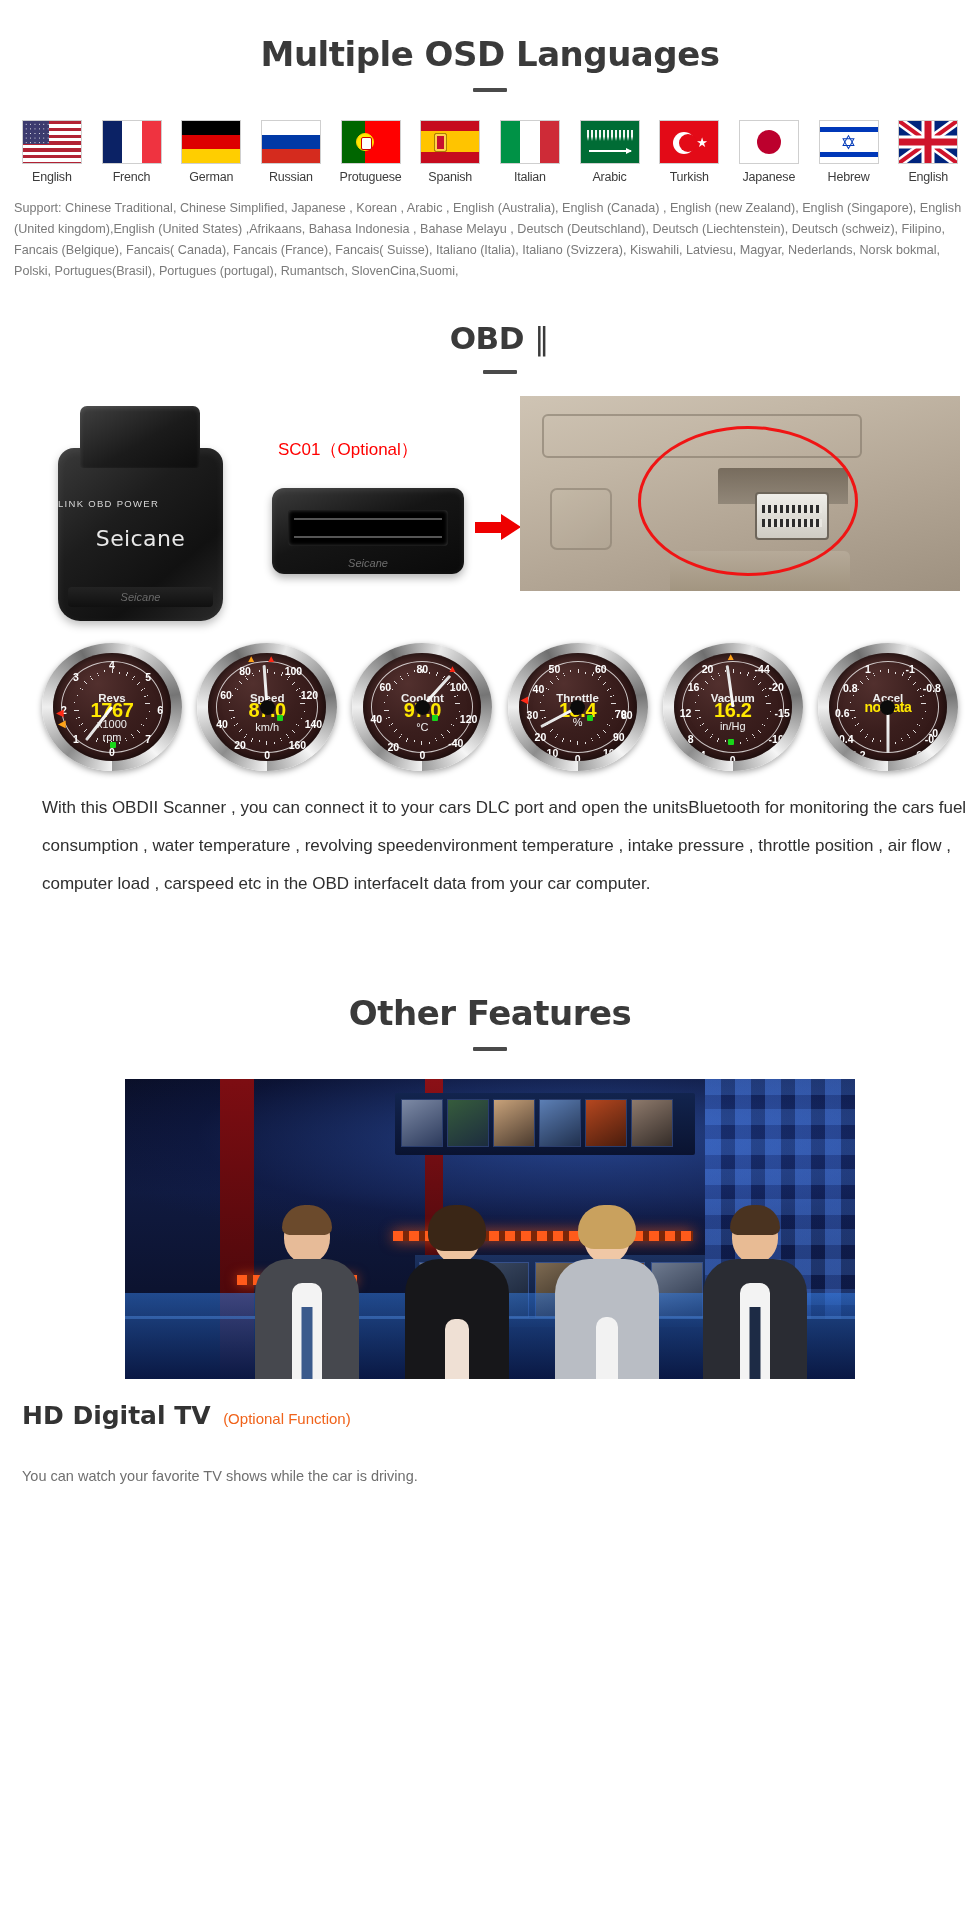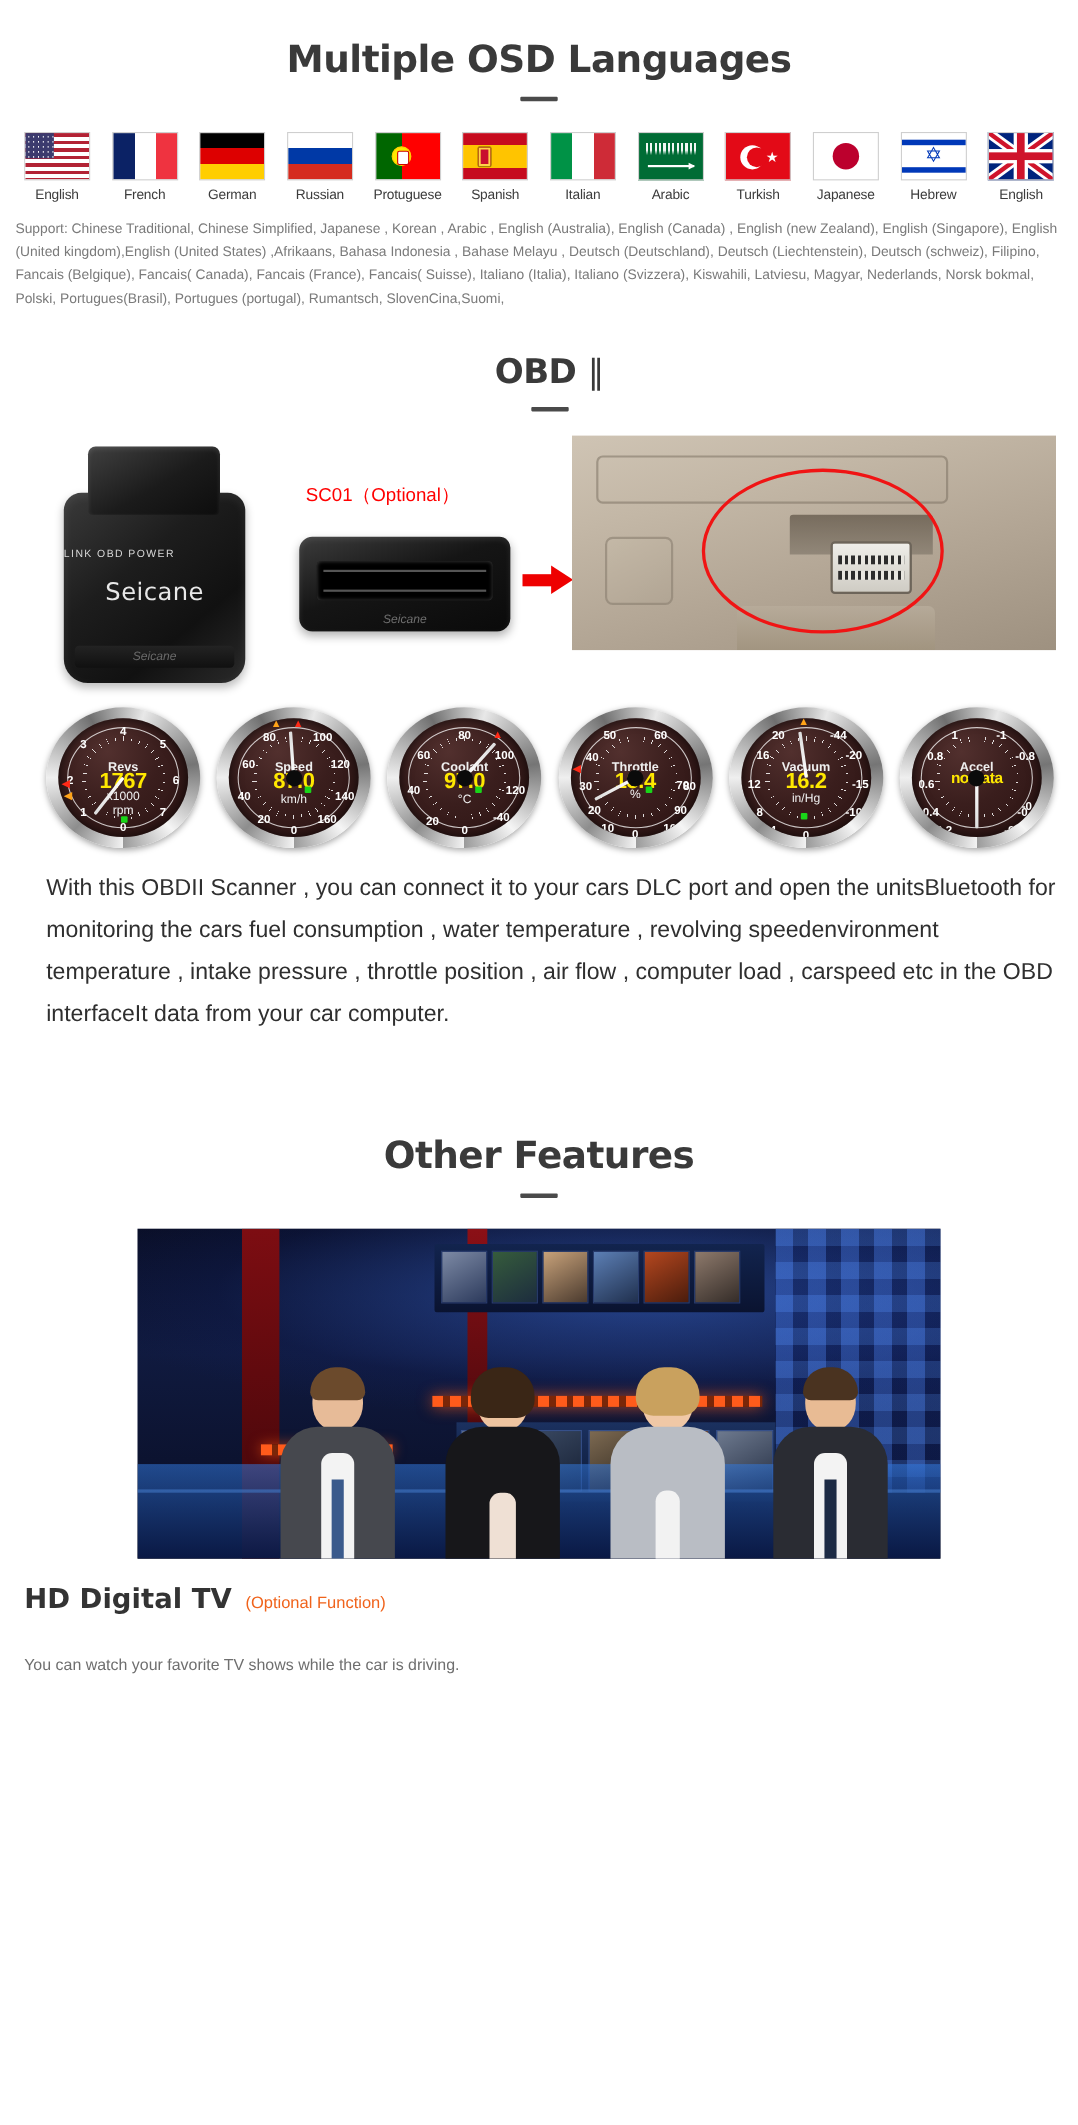"With this OBDII Scanner ," .obd-desc { font-size: 21px -> 17px }
